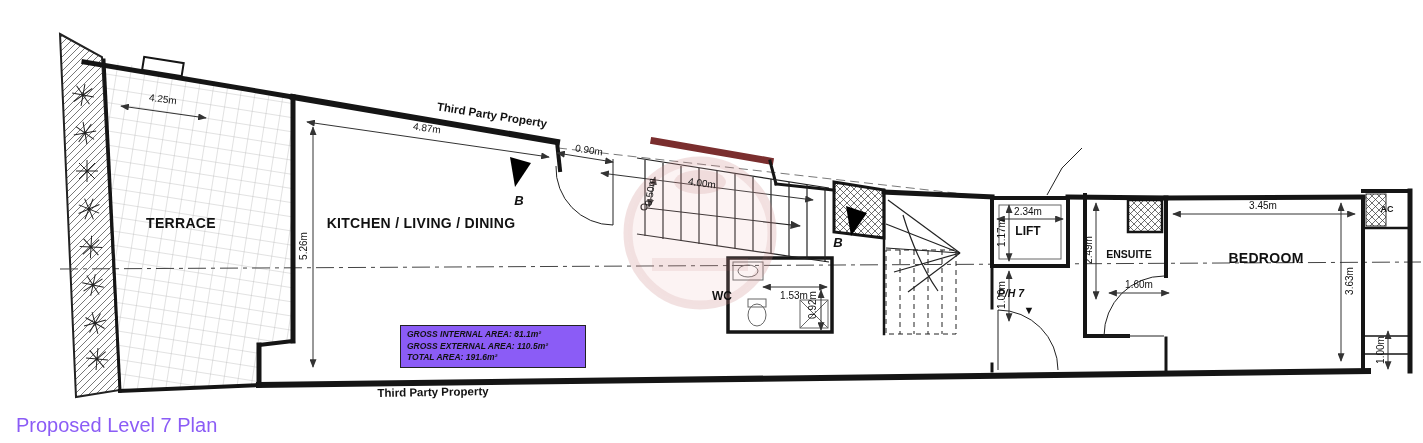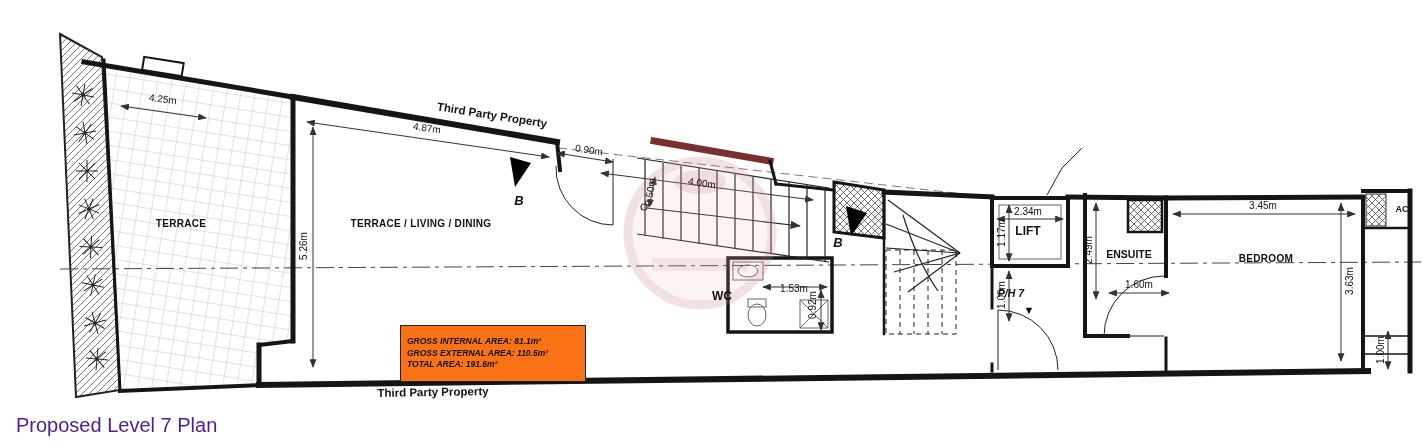"AC" div.lbl { margin-left: 15px -> none }
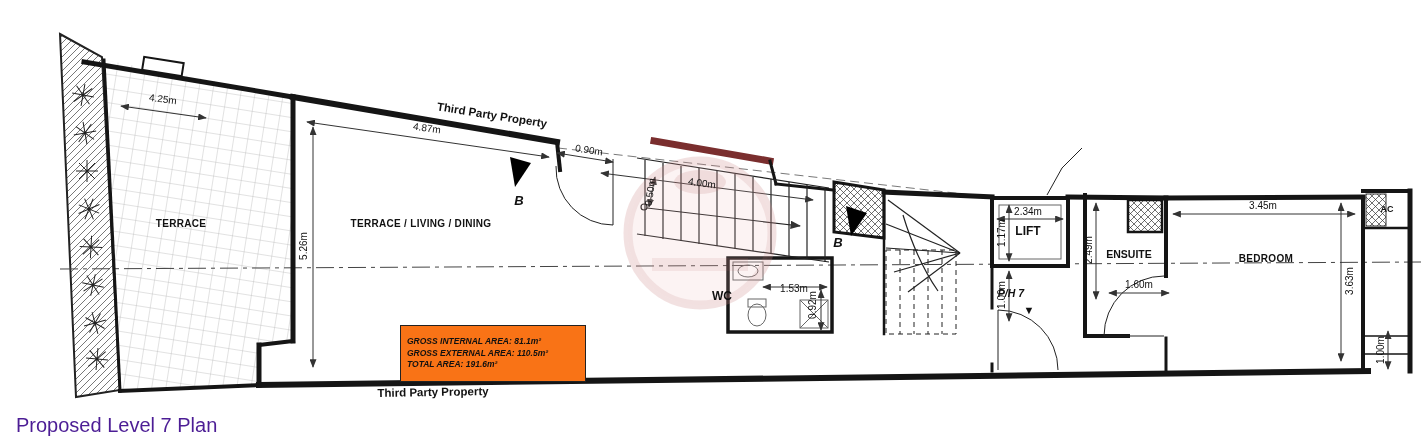"TERRACE" .room { font-size: 10px -> 14px }
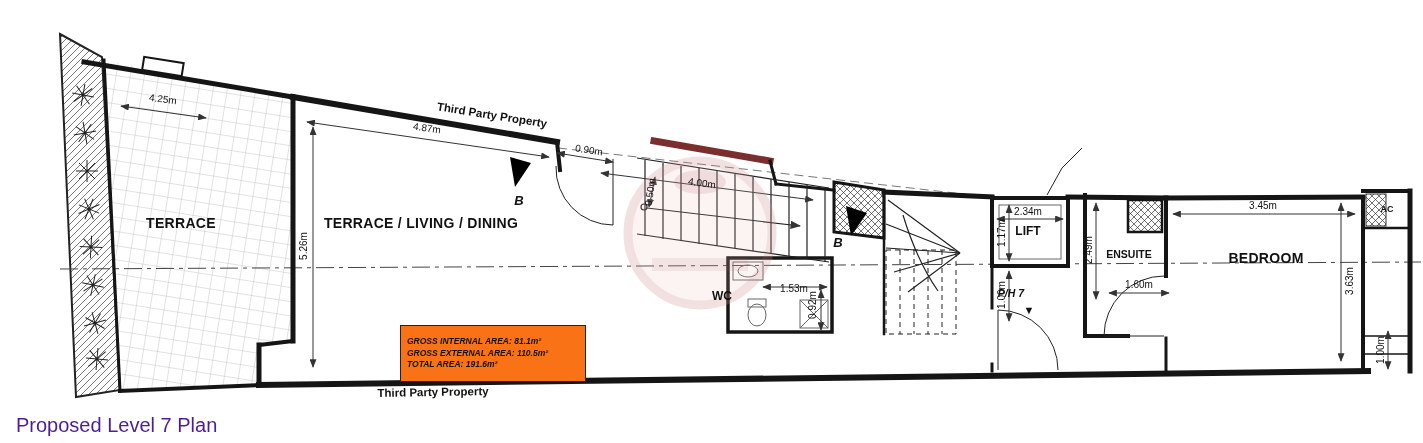"TERRACE / LIVING / DINING" div.lbl { text: TERRACE -> KITCHEN }
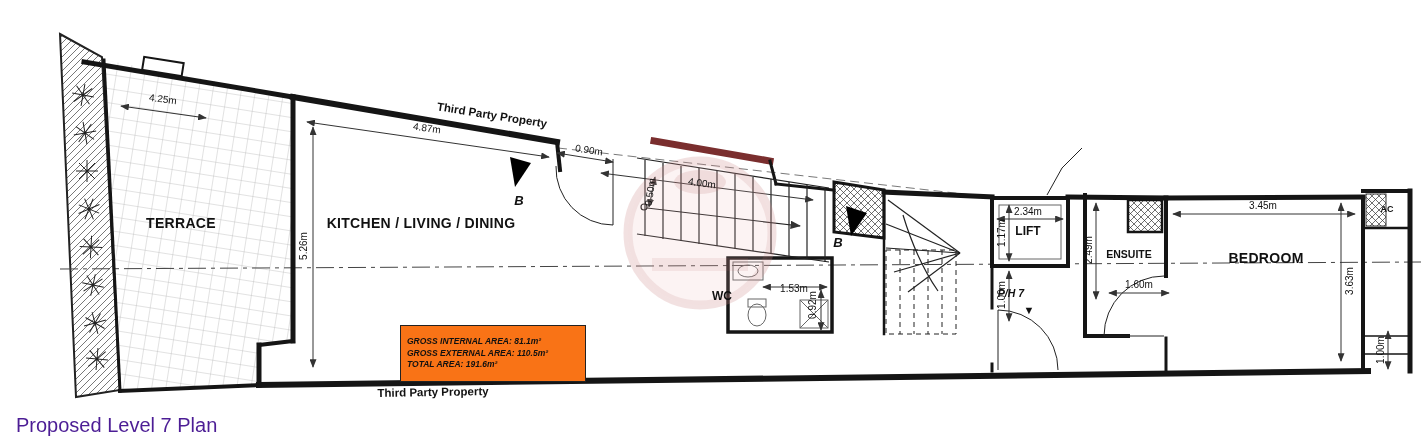"1.53m" div.lbl { top: 288px -> 295px }
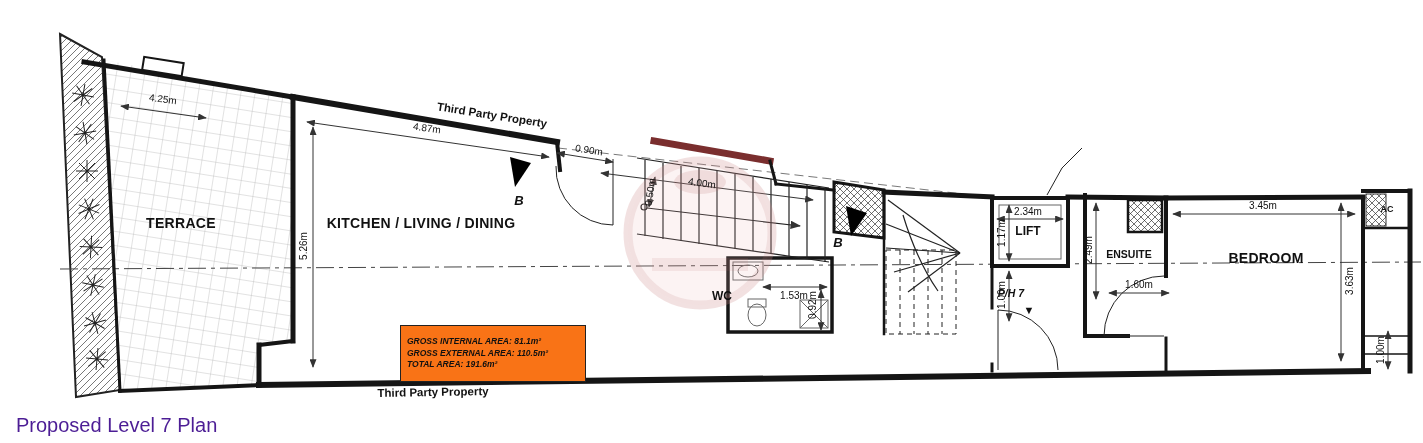"GROSS INTERNAL AREA: 81.1m²" .areabox { background: #f97316 -> #8b5cf6; padding: 10px 6px -> 3px 6px }
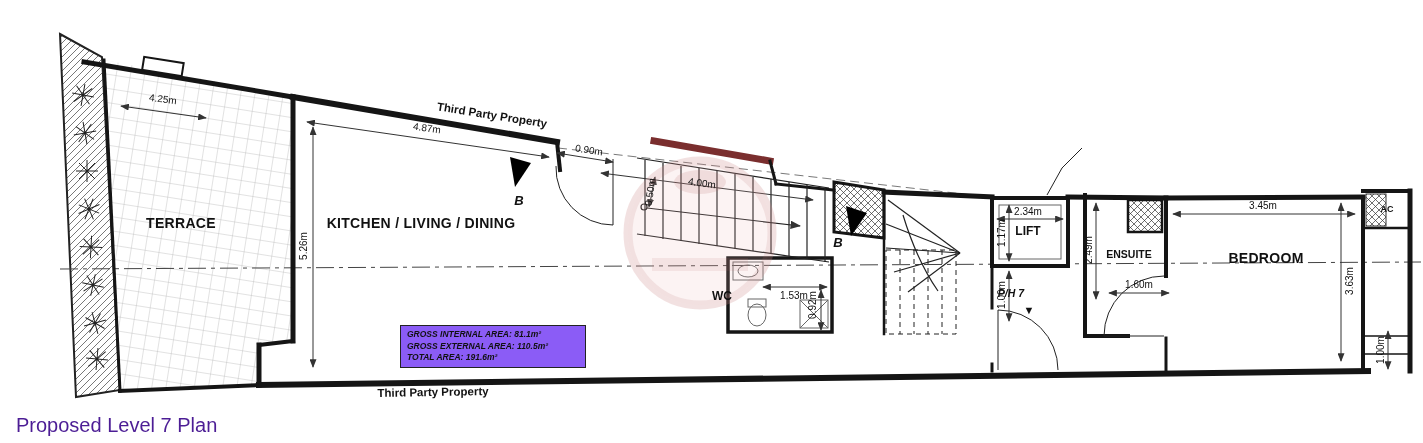"Proposed Level 7 Plan" .title { color: #4c1d95 -> #8b5cf6 }
